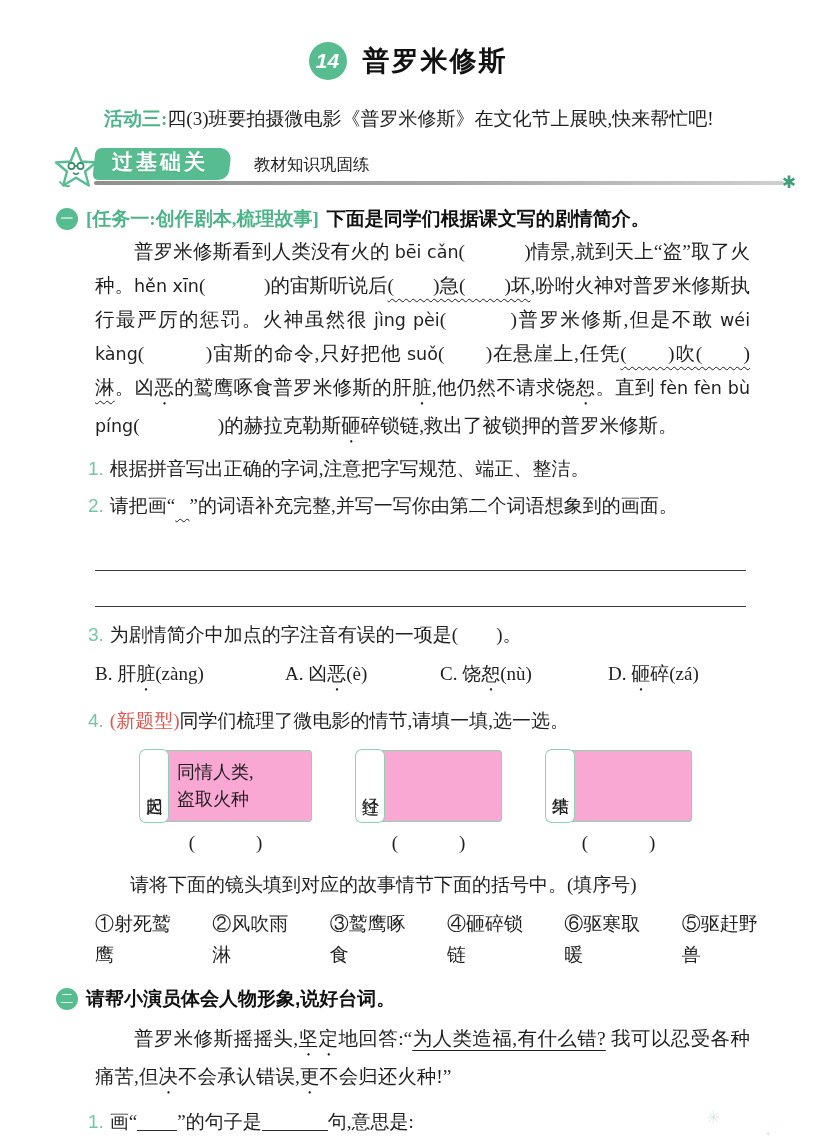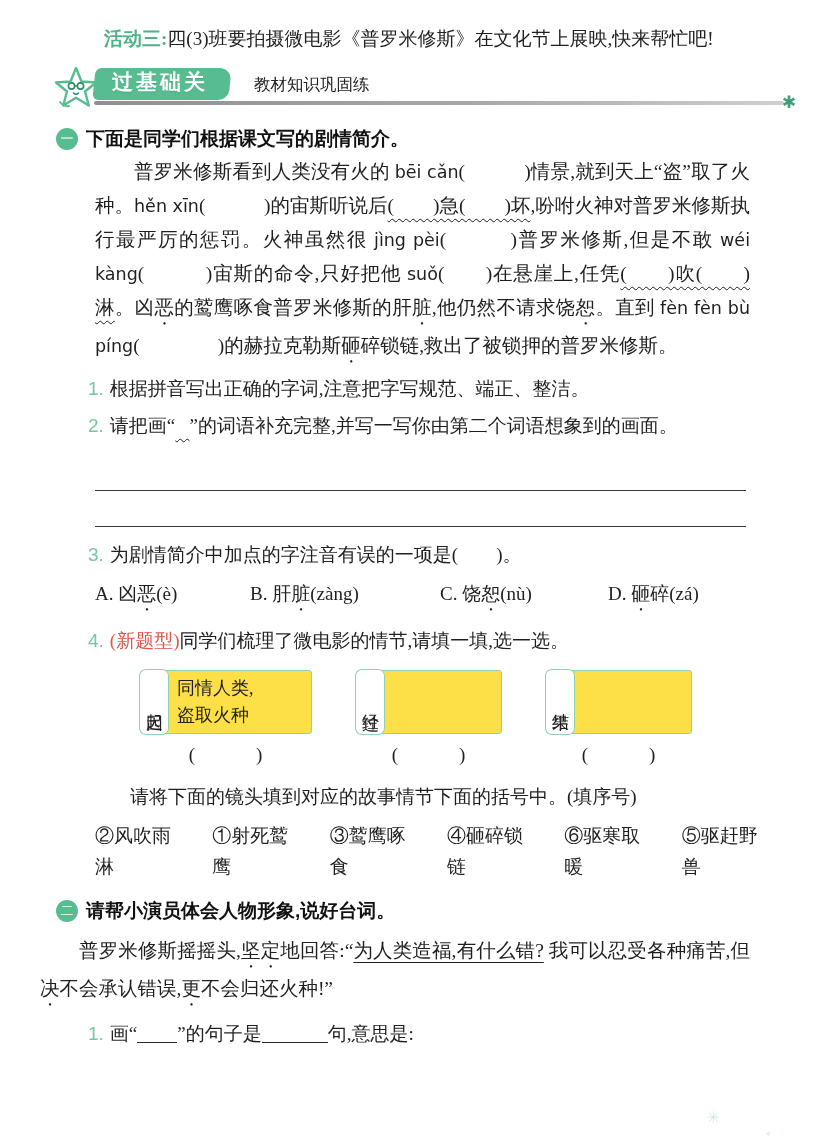"14" div.title-row { html: none -> <div> <div>14</div> <div>普罗米修斯</div> </div> }
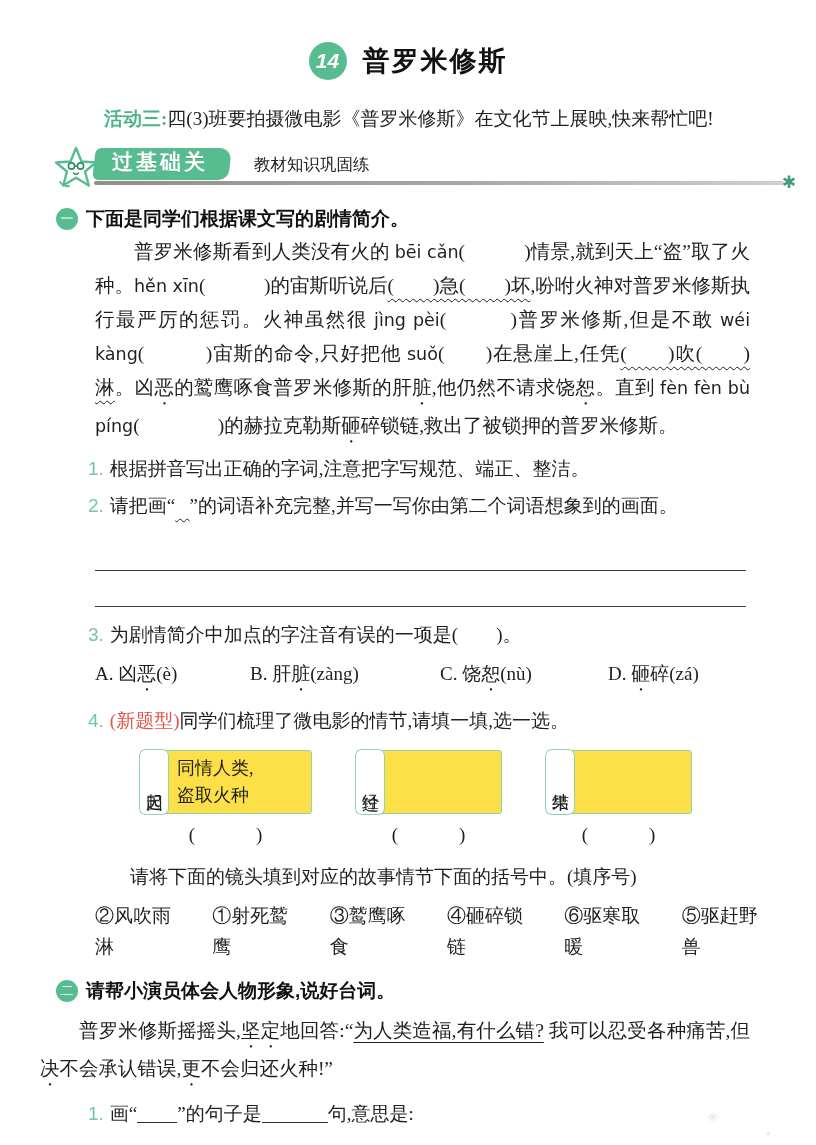"[任务一:创作剧本,梳理故事]" span.task-bracket { html: none -> <span>[任务一:创作剧本,梳理故事]</span> }
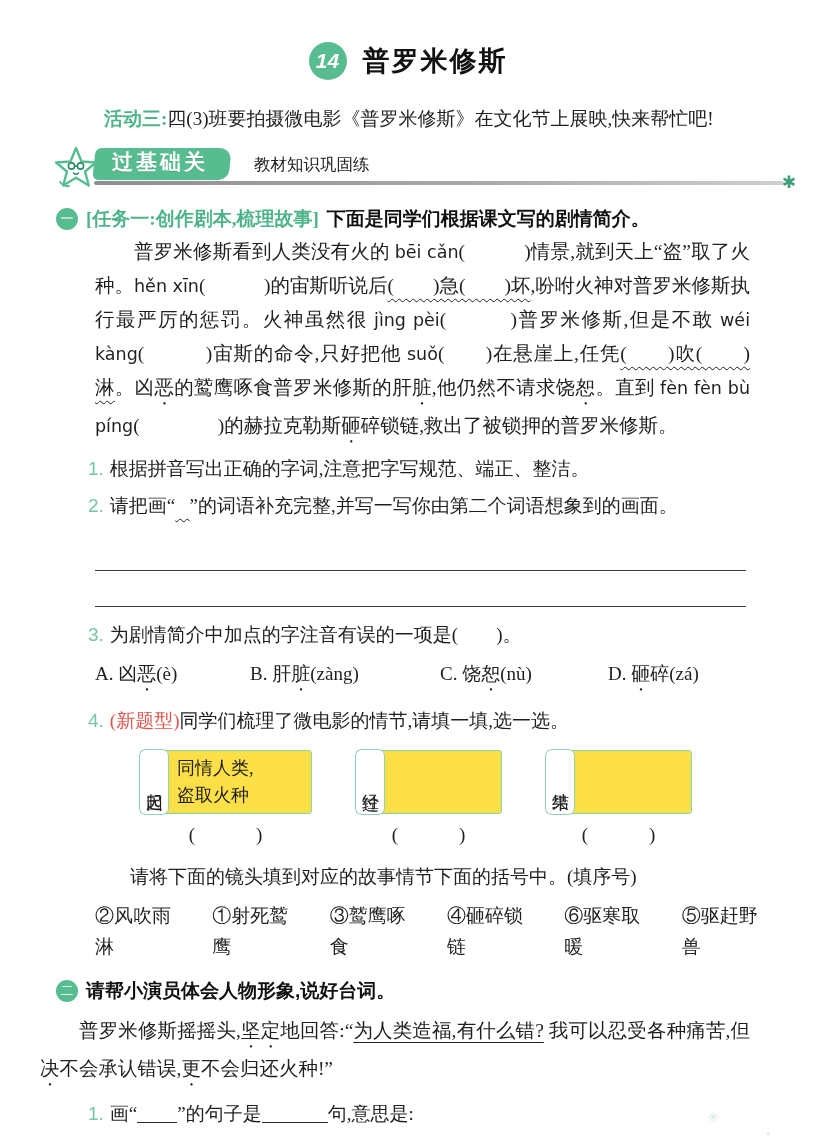"A. 凶恶(è)" span.option { order: before "B. 肝脏(zàng)" -> after "B. 肝脏(zàng)" }
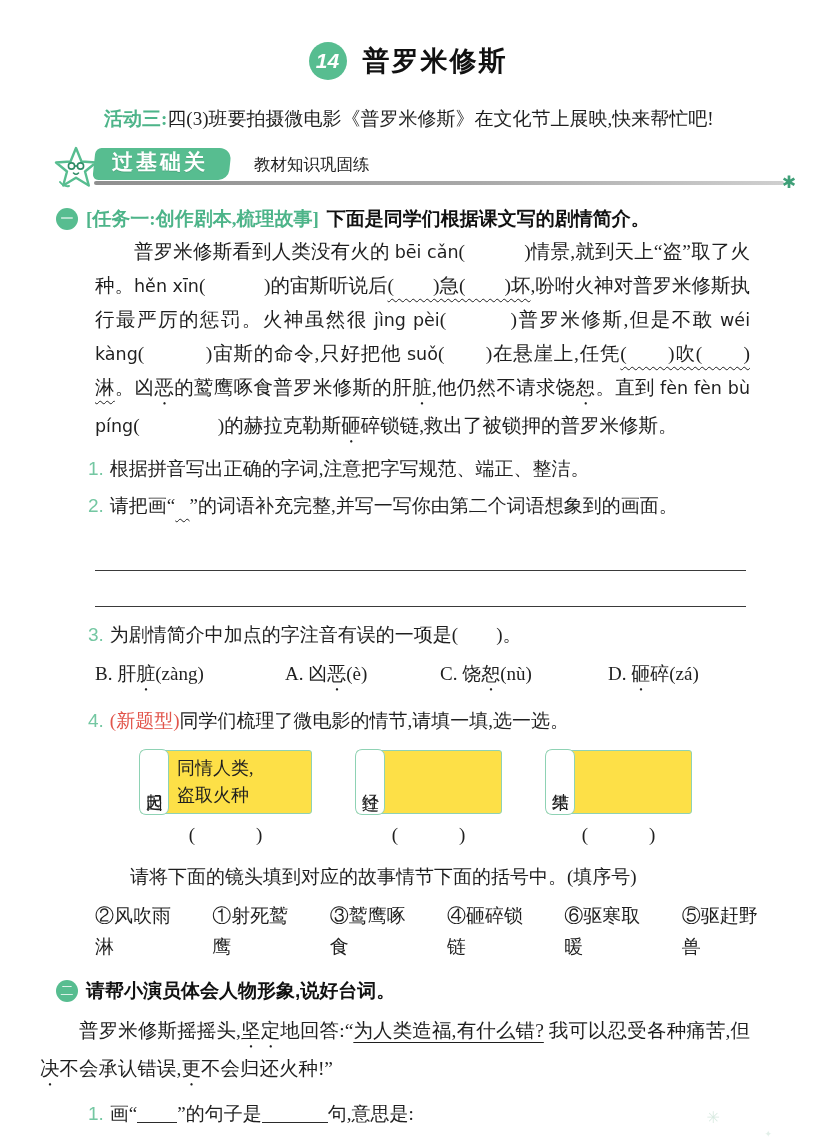"同情人类," .flow-box { background: #fde047 -> #f9a8d4; height: 64px -> 72px }
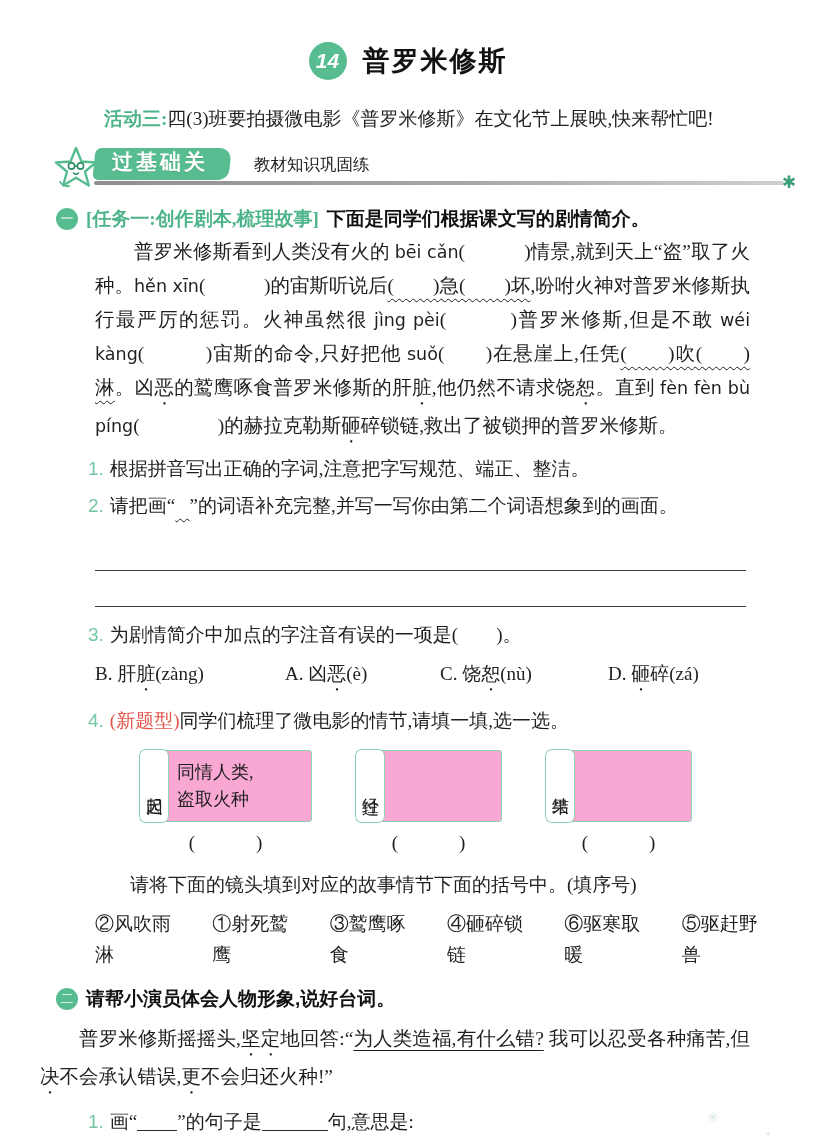"②风吹雨淋" span { order: before "①射死鹫鹰" -> after "①射死鹫鹰" }
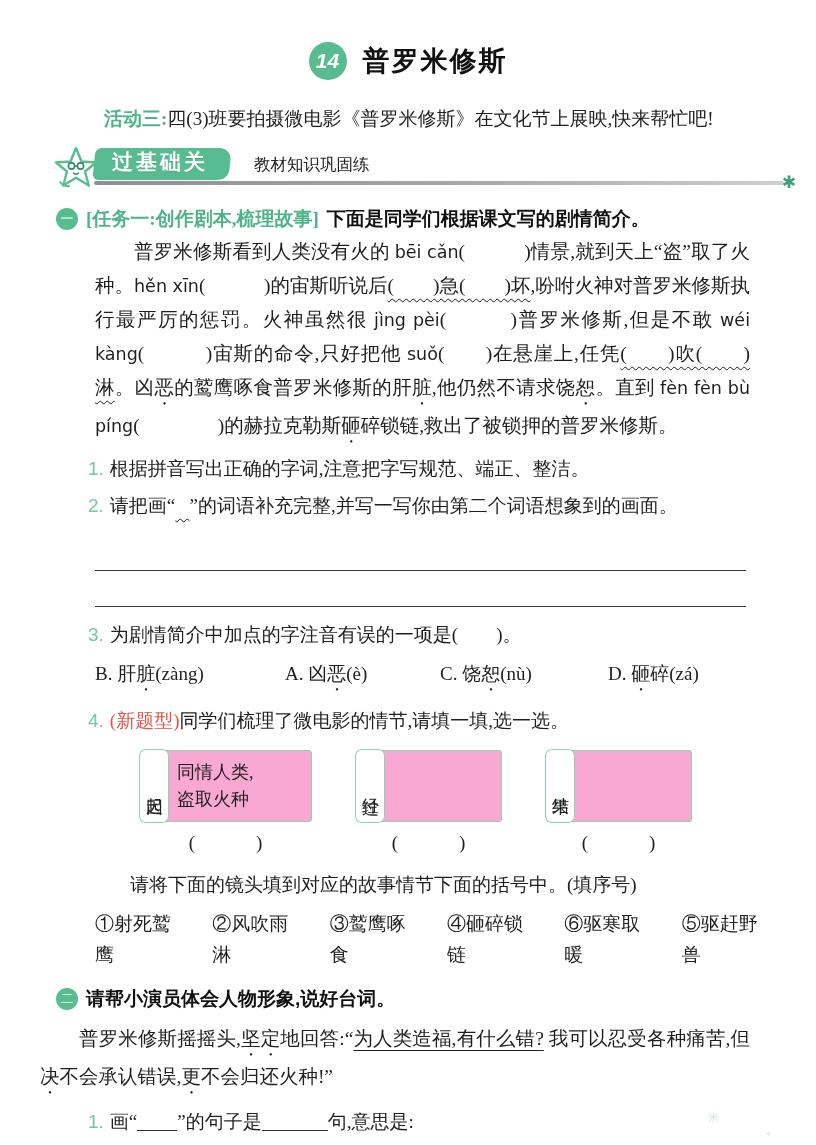"普罗米修斯摇摇头,坚定地回答:“为人类造福,有什么错?" .quote { margin: 10px 66px 0 40px -> 10px 66px 0 95px }
